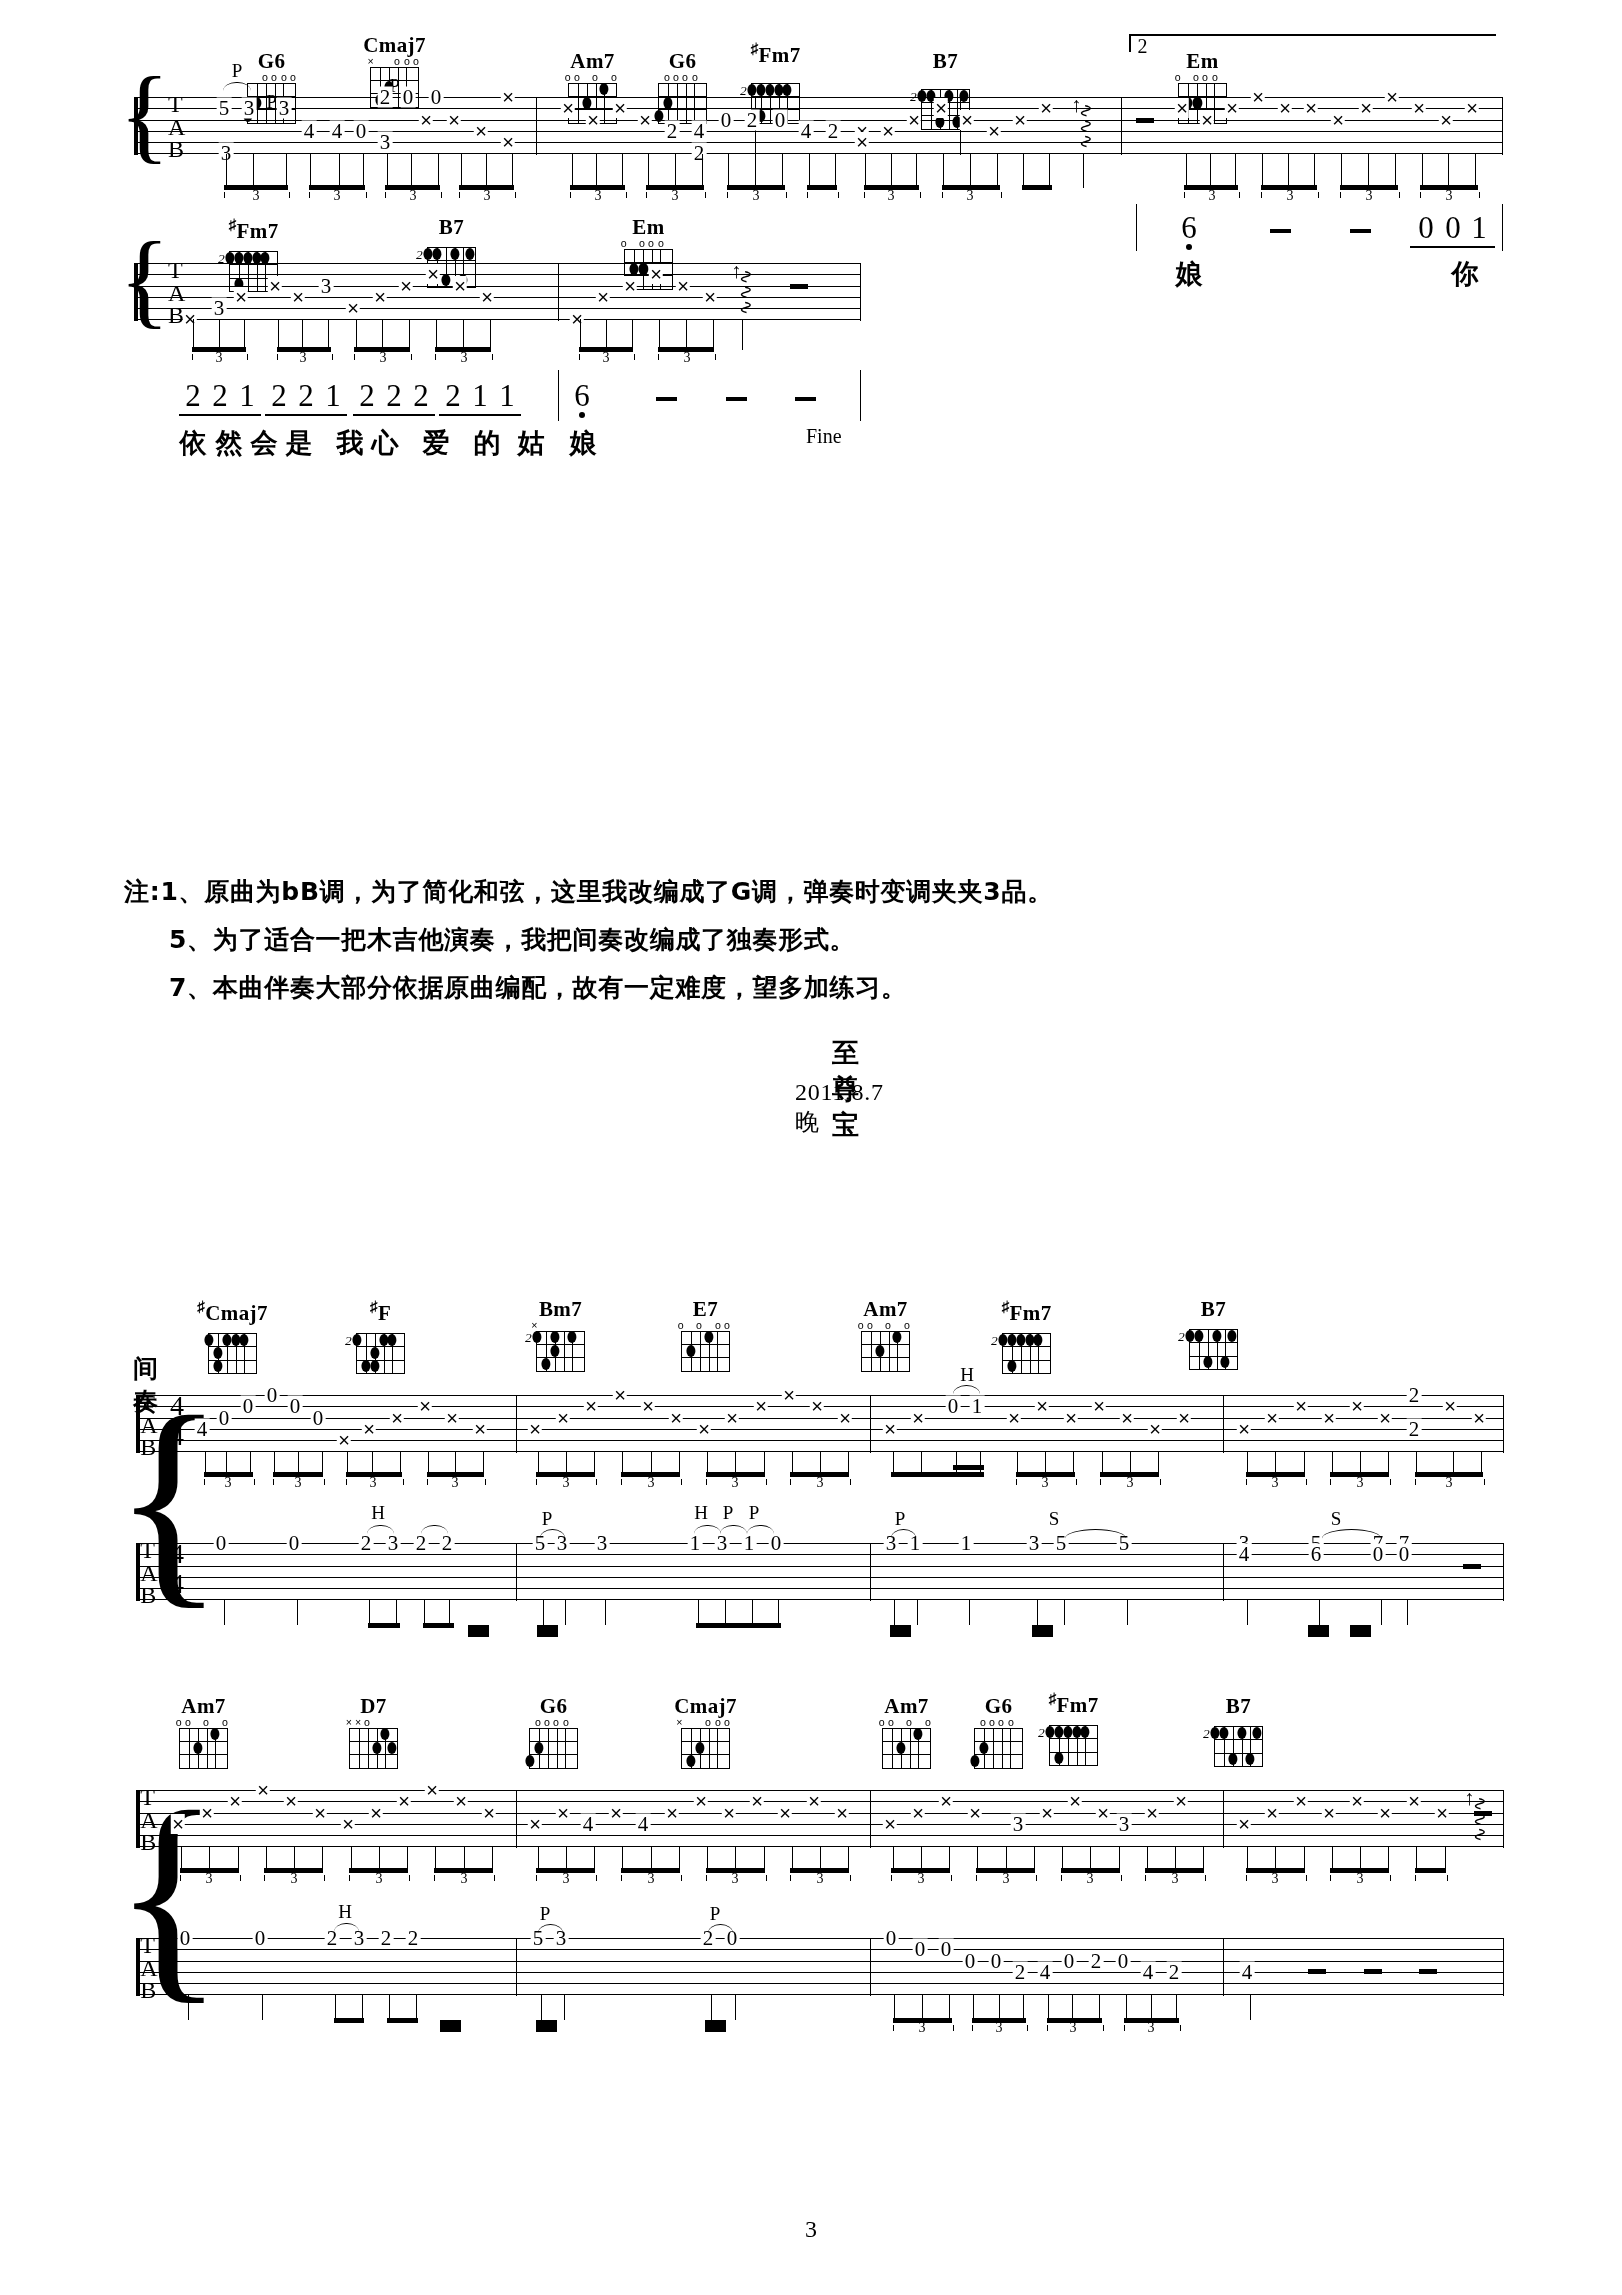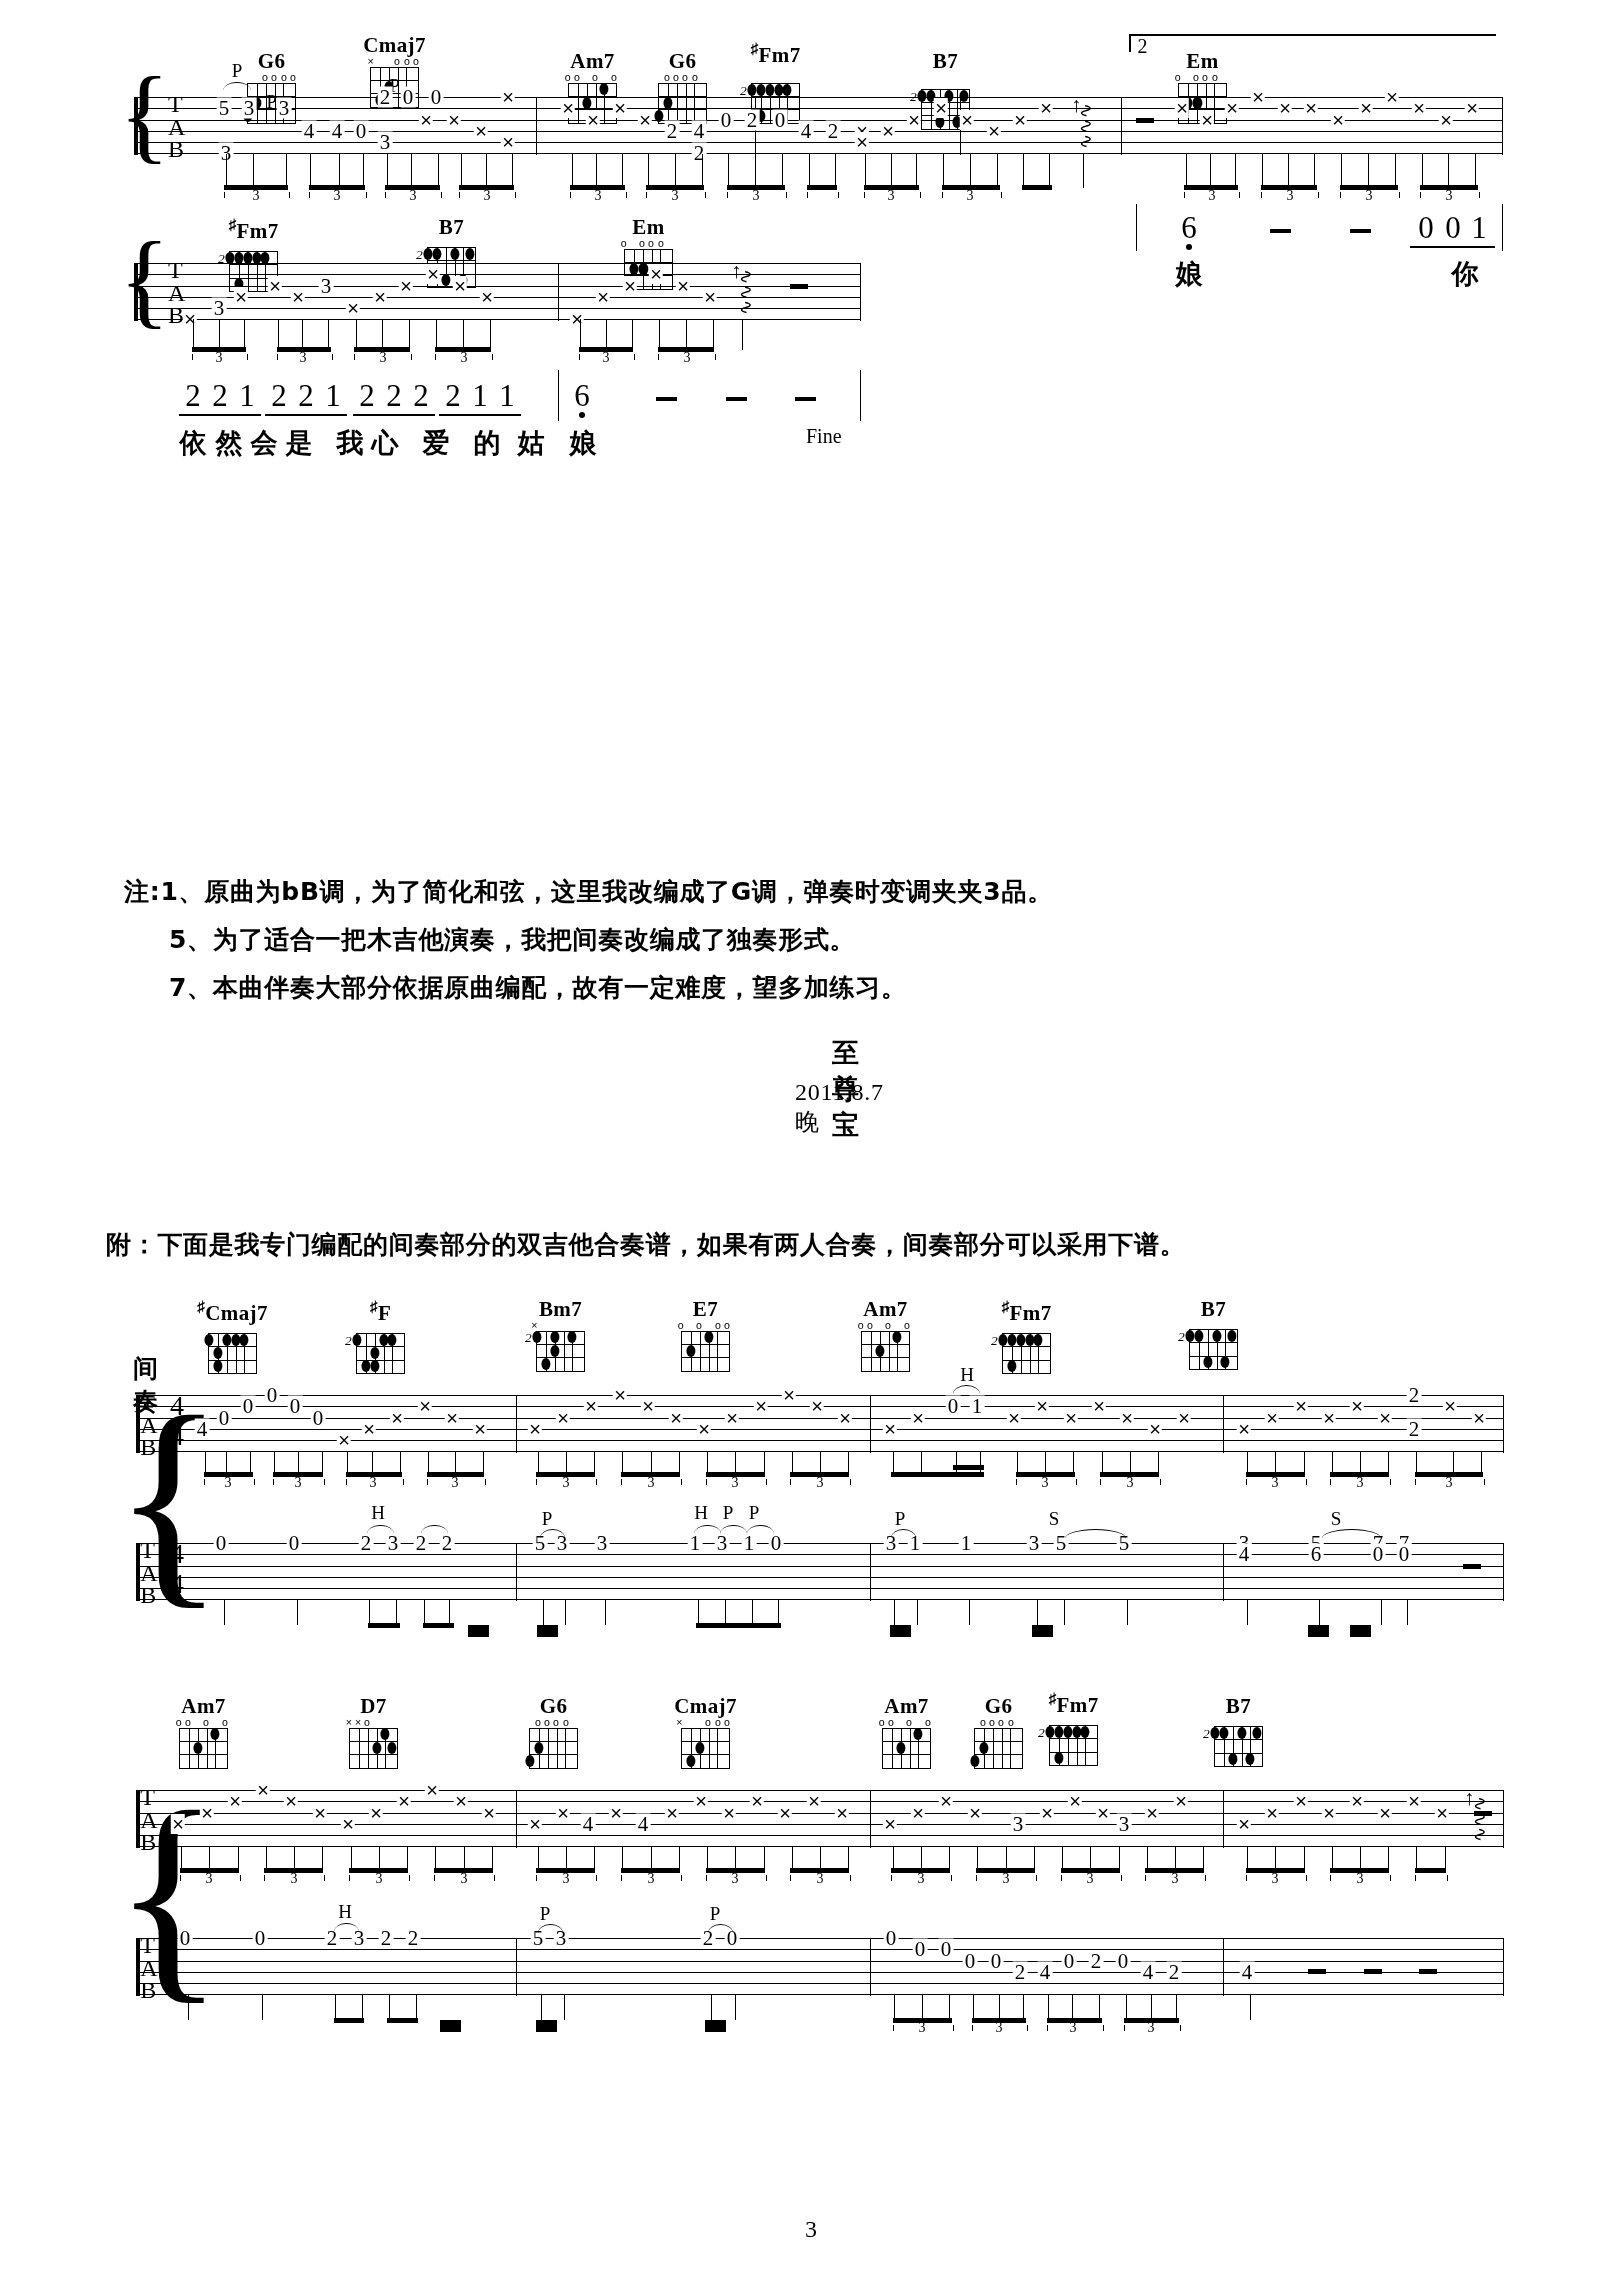"附：下面是我专门编配的间奏部分的双吉他合奏谱，如果有两人合奏，间奏部分可以采用下" div.note-line { html: <div>附：下面是我专门编配的间奏部分的双吉他合奏谱，如果有两人合奏，间奏部分可以采用下谱。</div> -> none }
